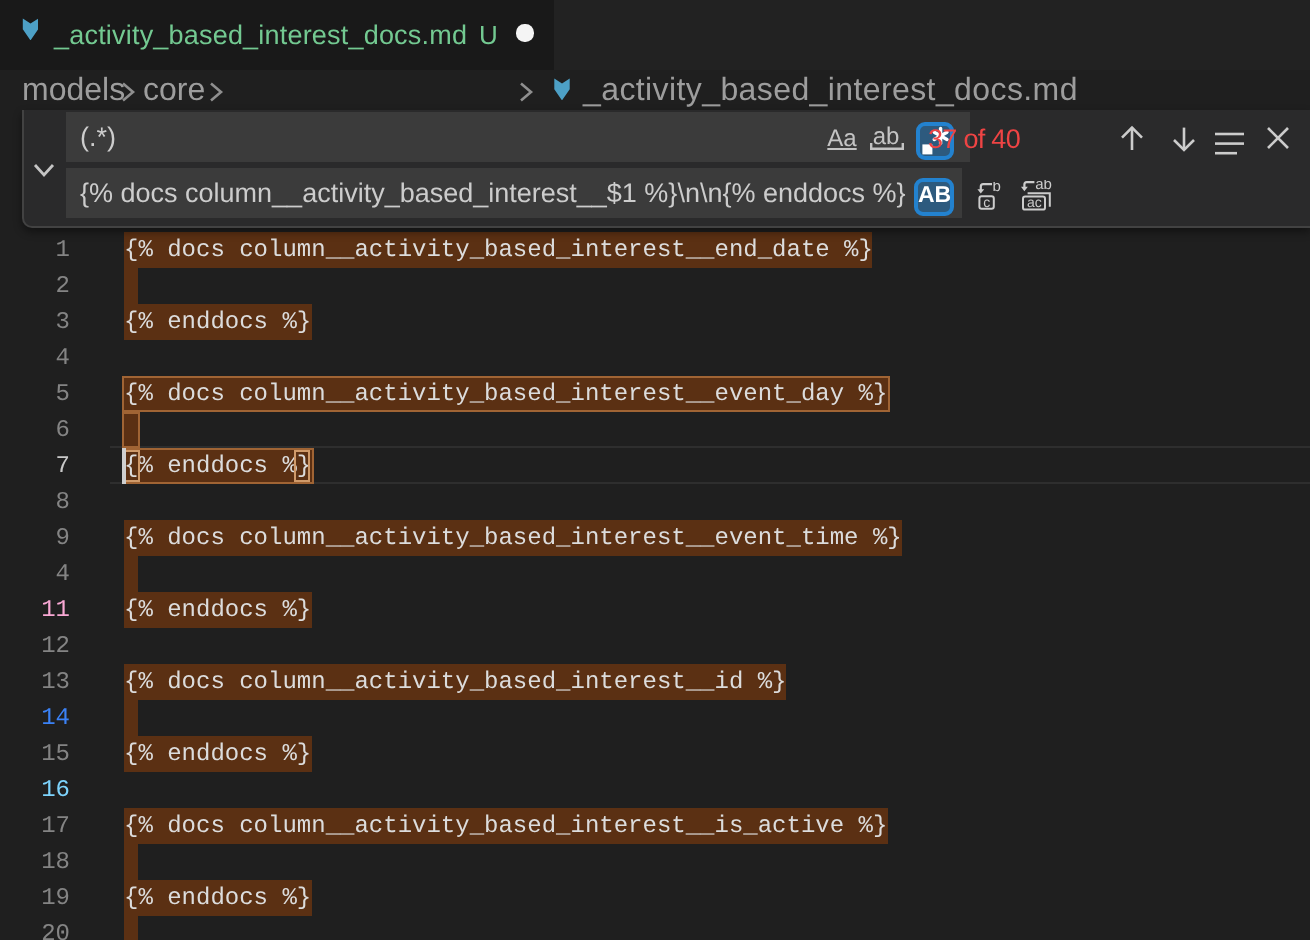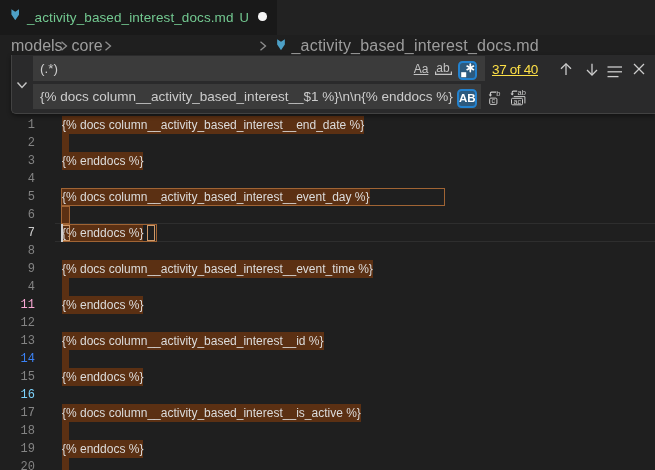"37 of 40" div.abs { color: #fde047 -> #ef4444; left: 492px -> 464px; text-decoration: underline -> none }
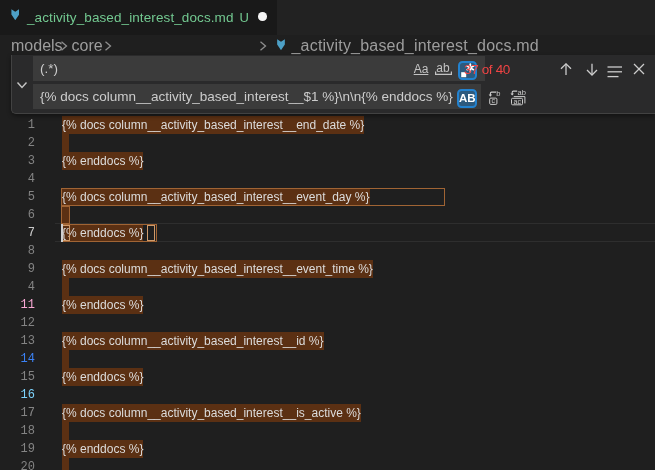"{% docs" .code { font-family: Liberation Sans, sans-serif -> Liberation Mono, monospace }
